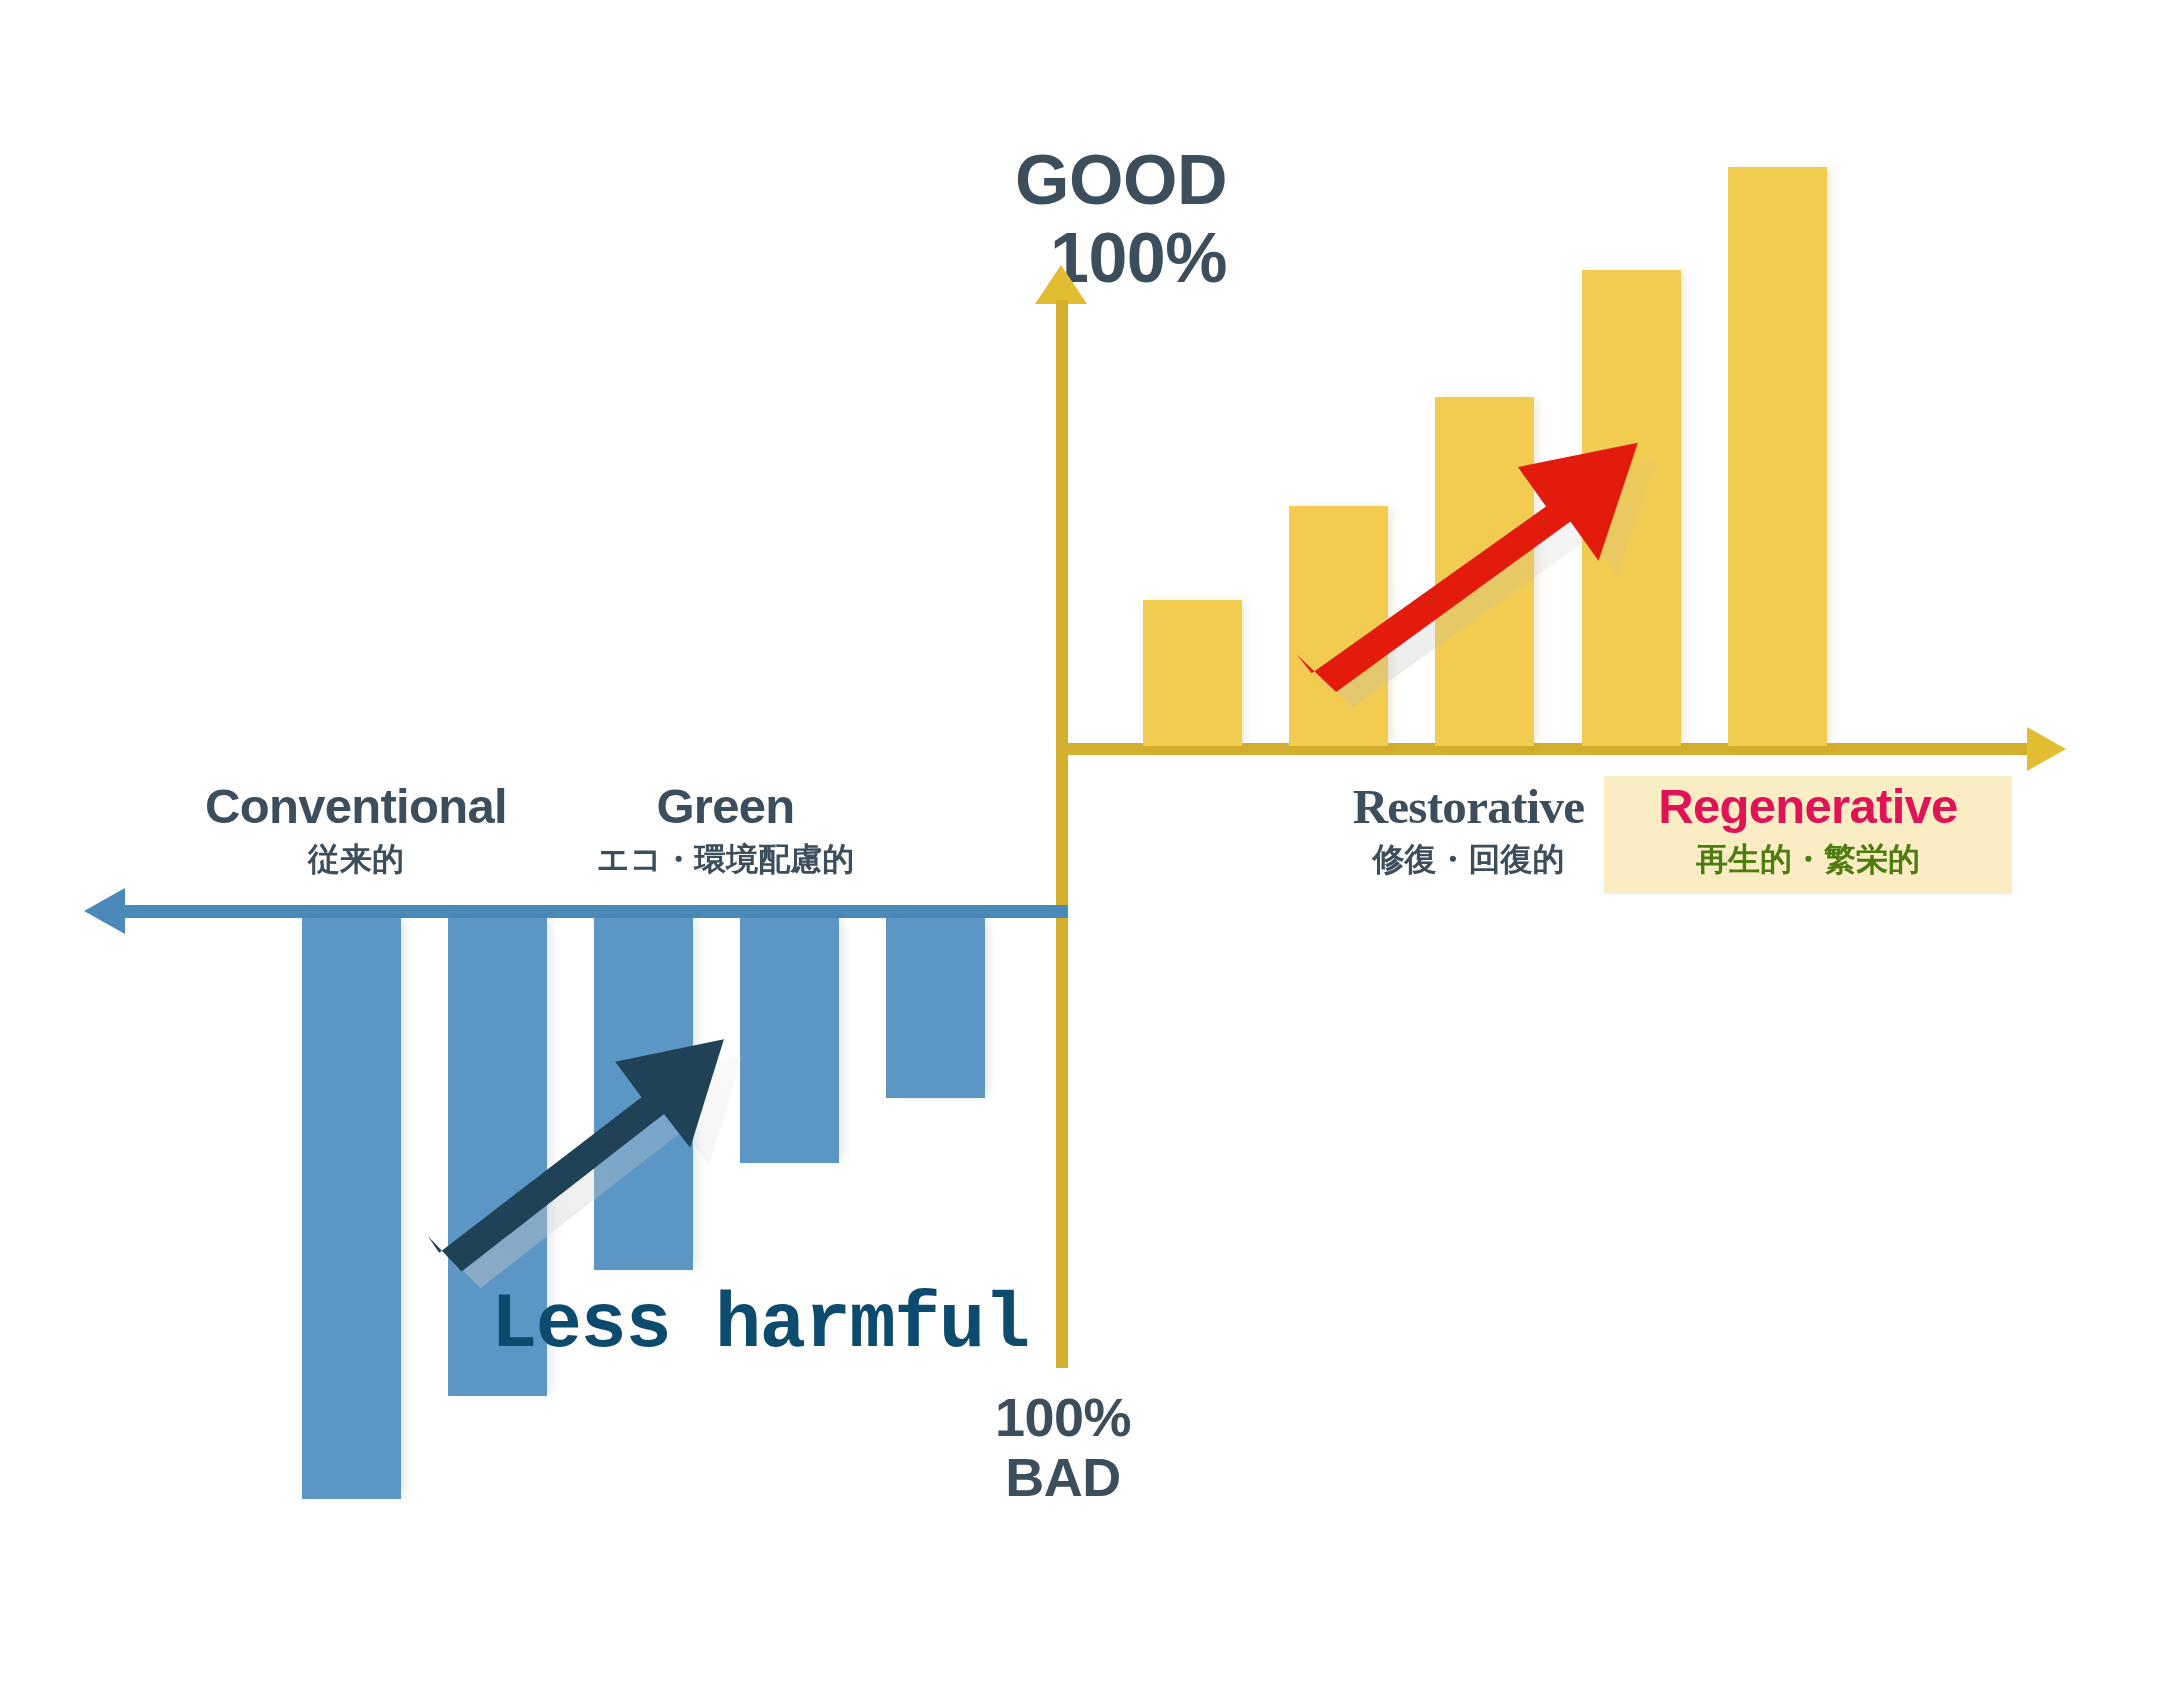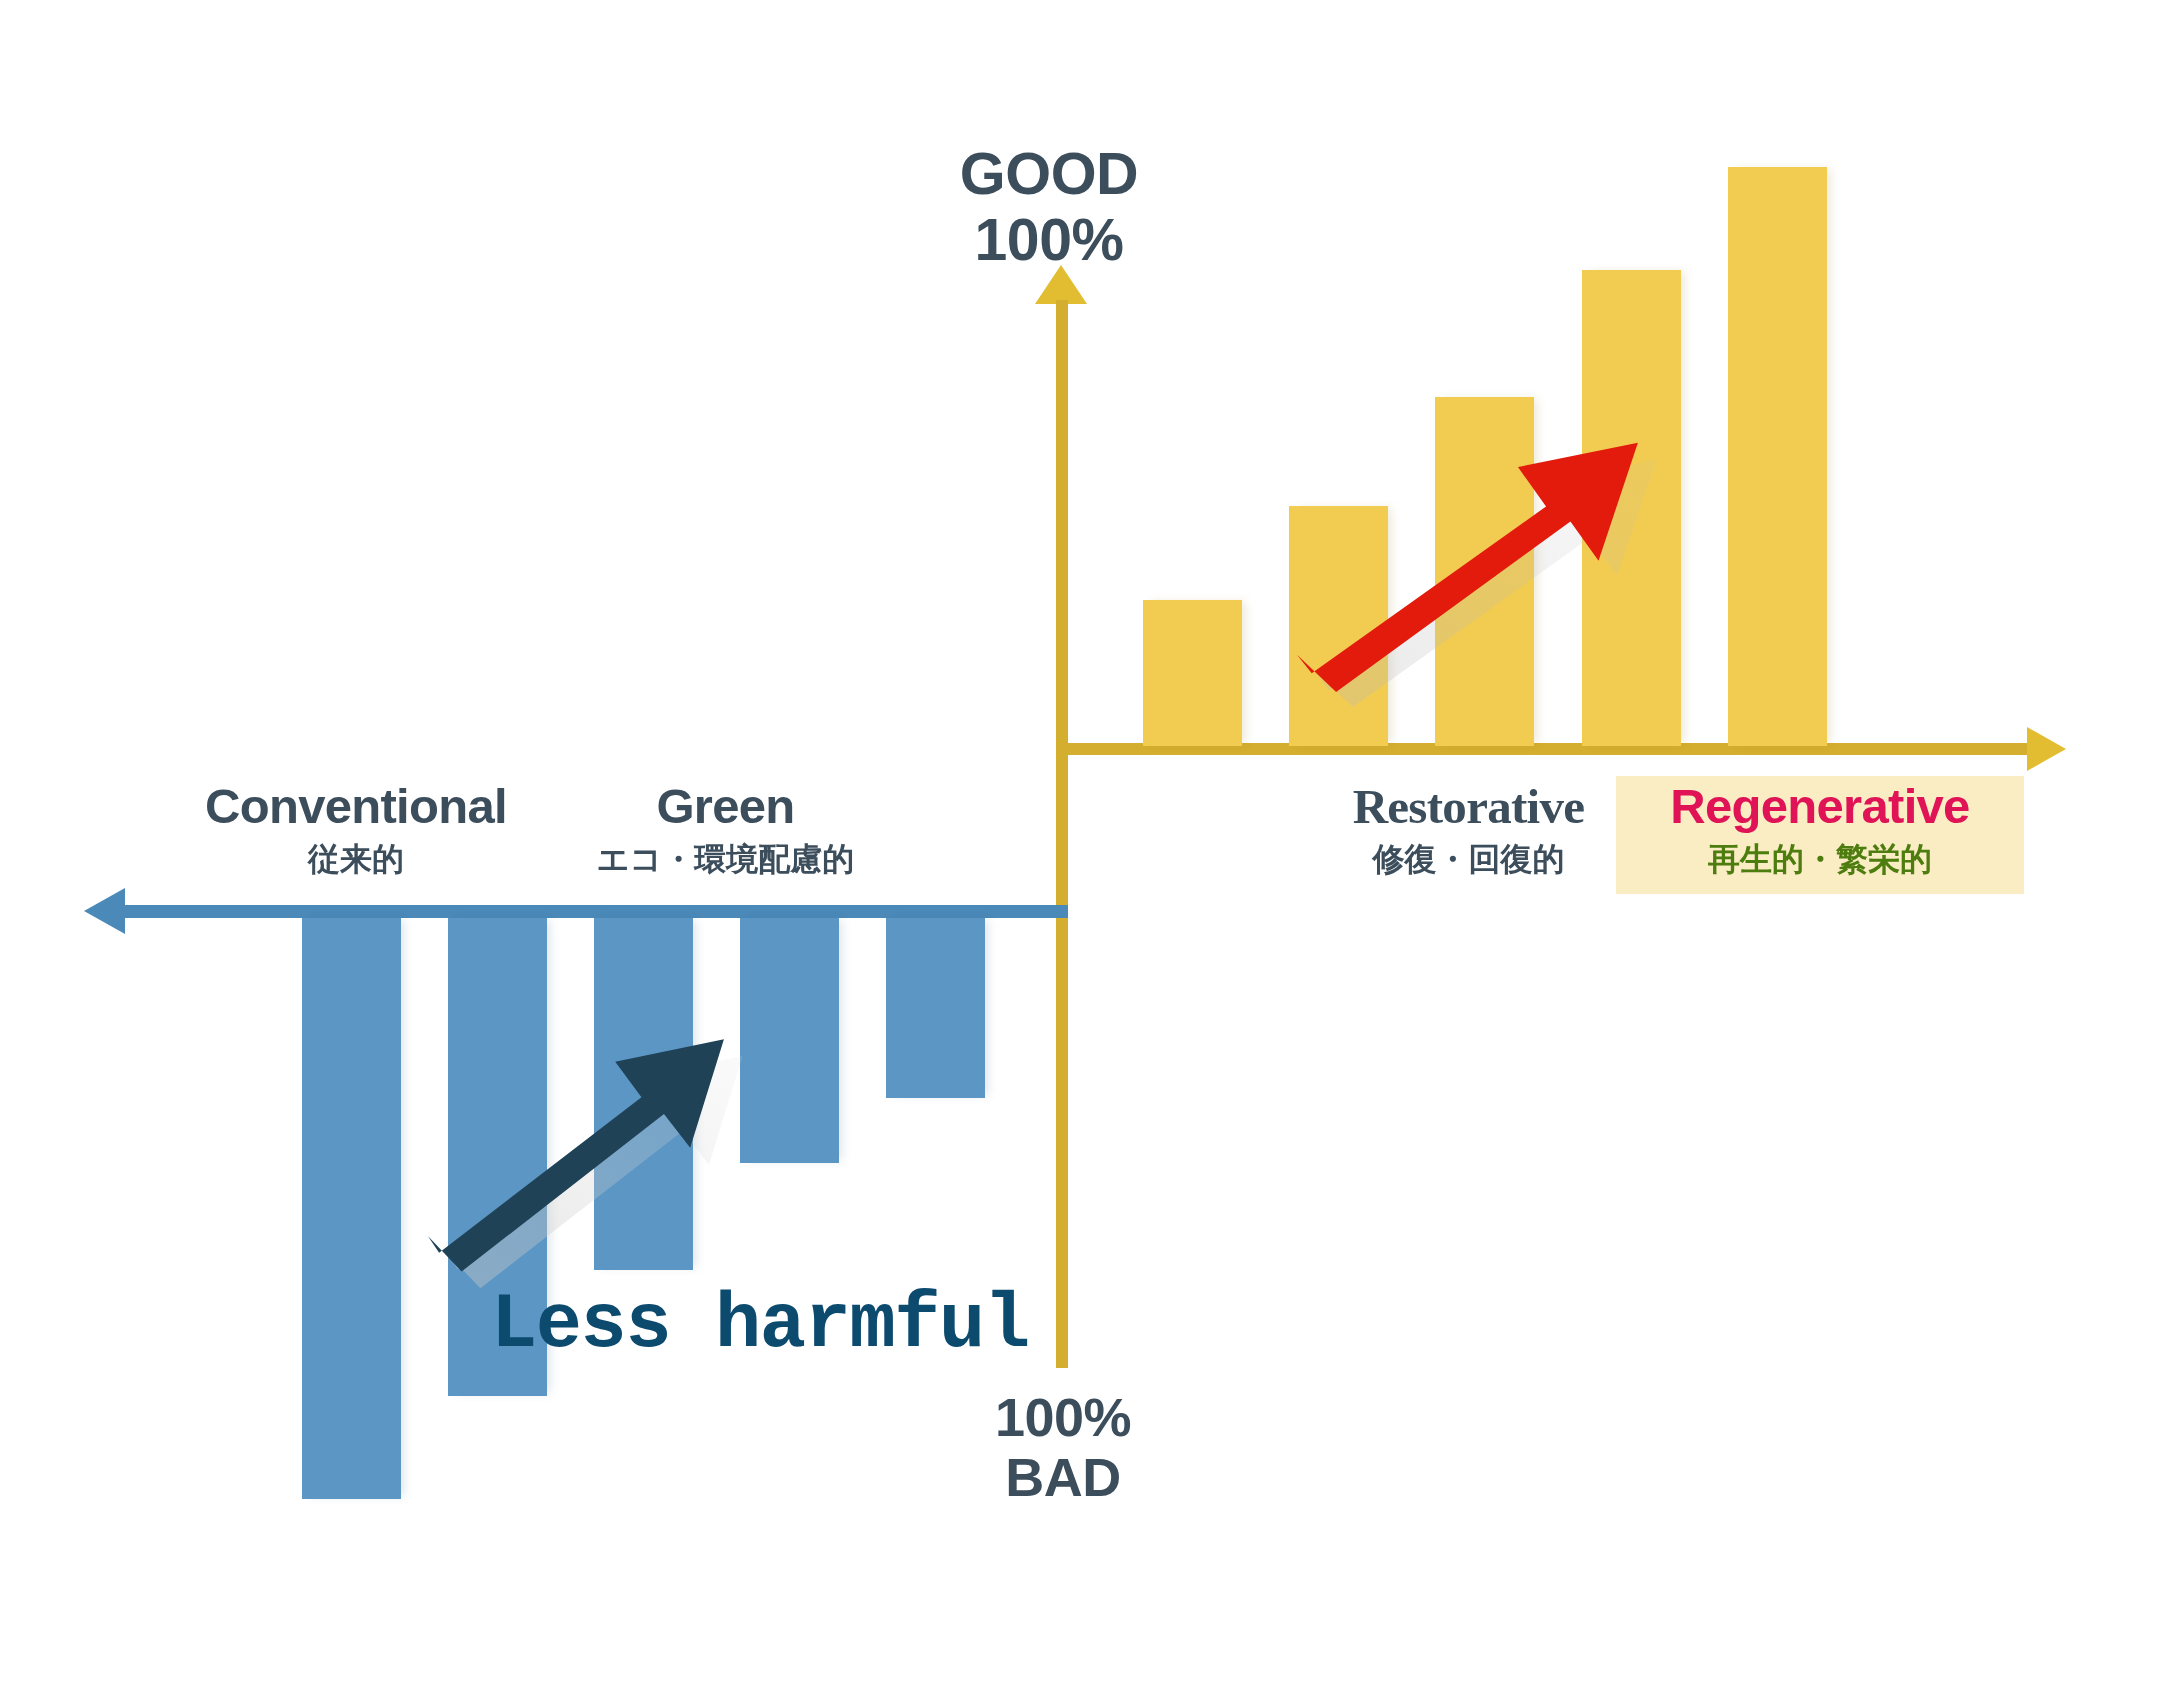"GOOD" .label-good { font-size: 59px -> 70px; text-align: none -> right }
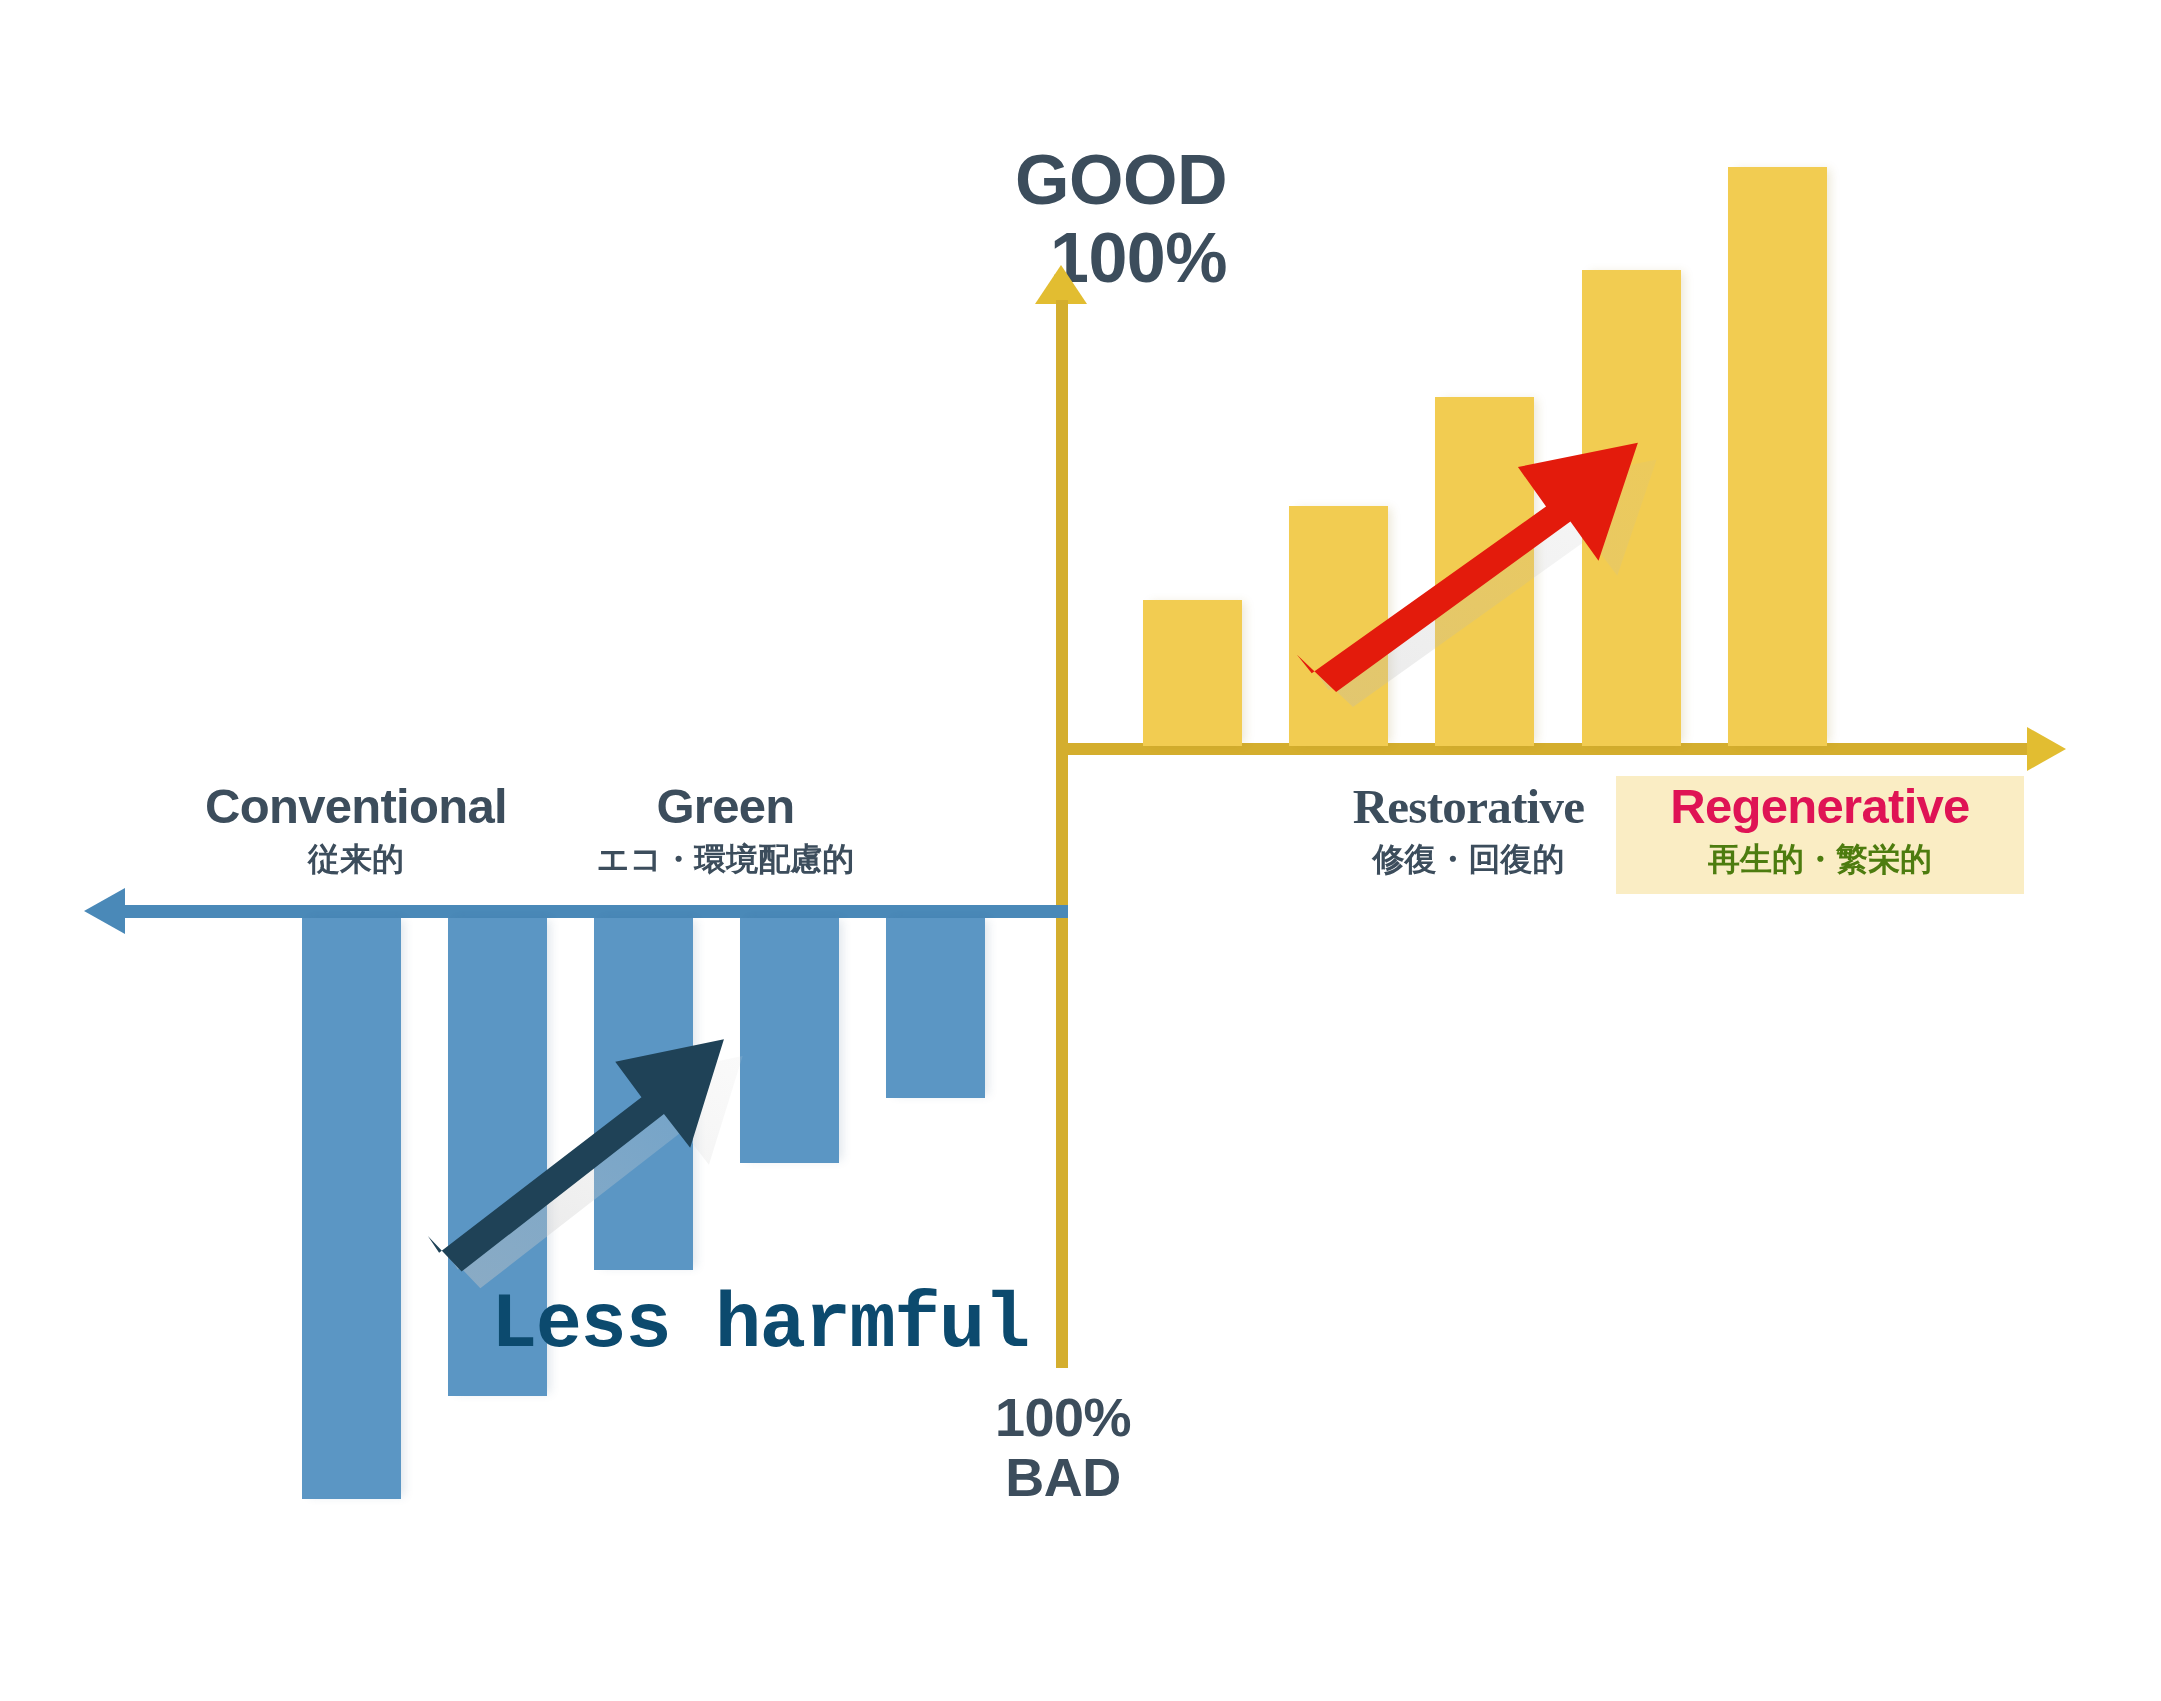"Regenerative" div.abs { margin-left: 12px -> none }
